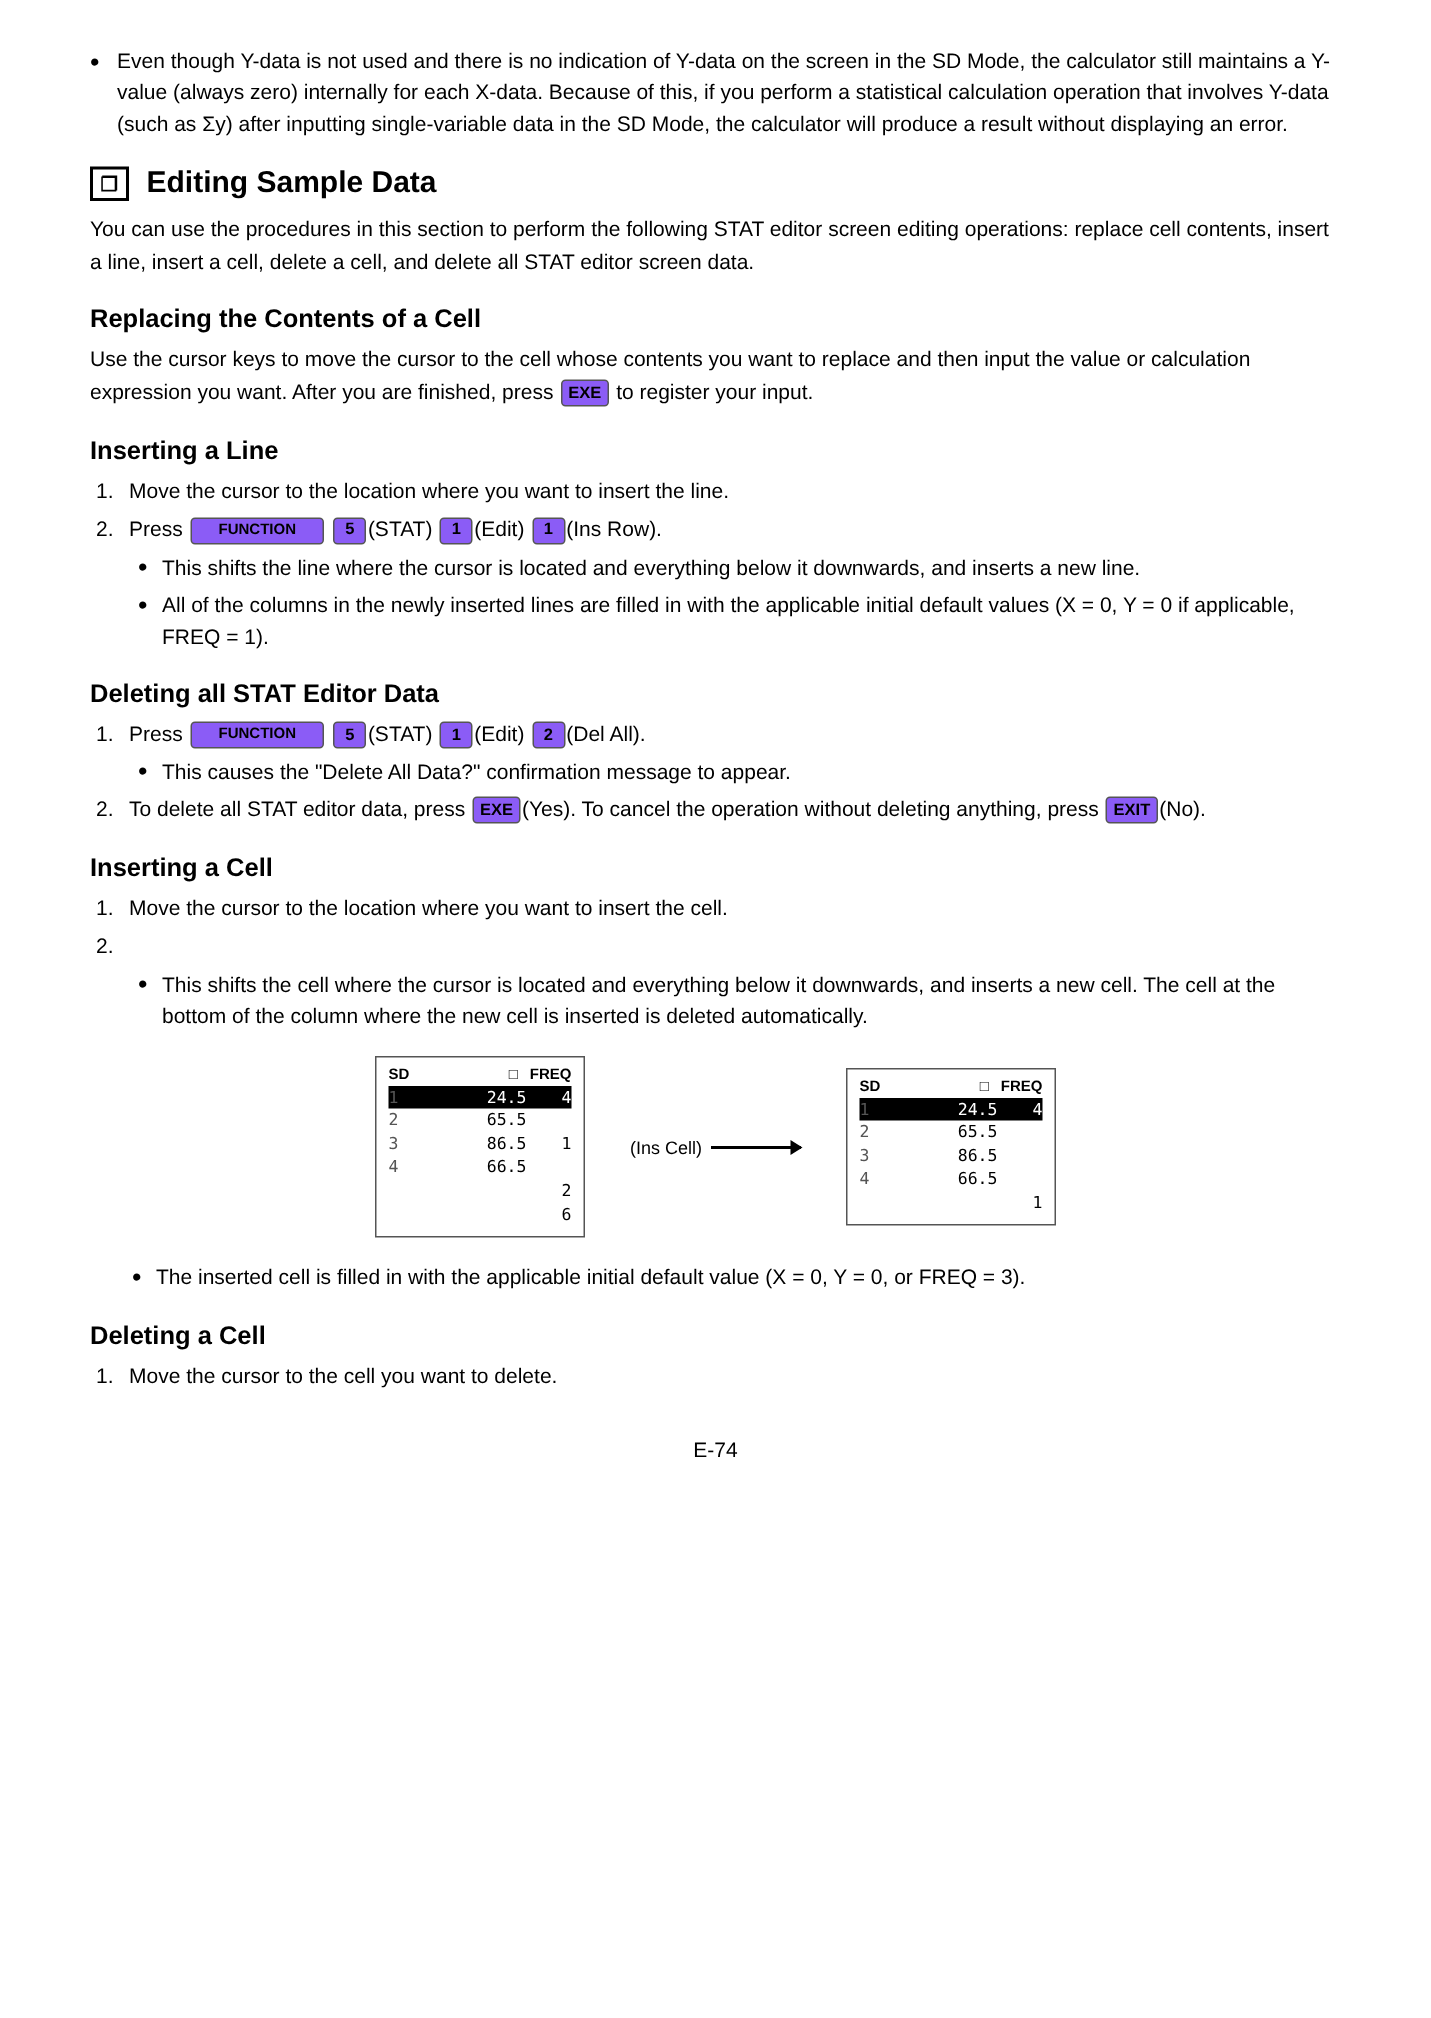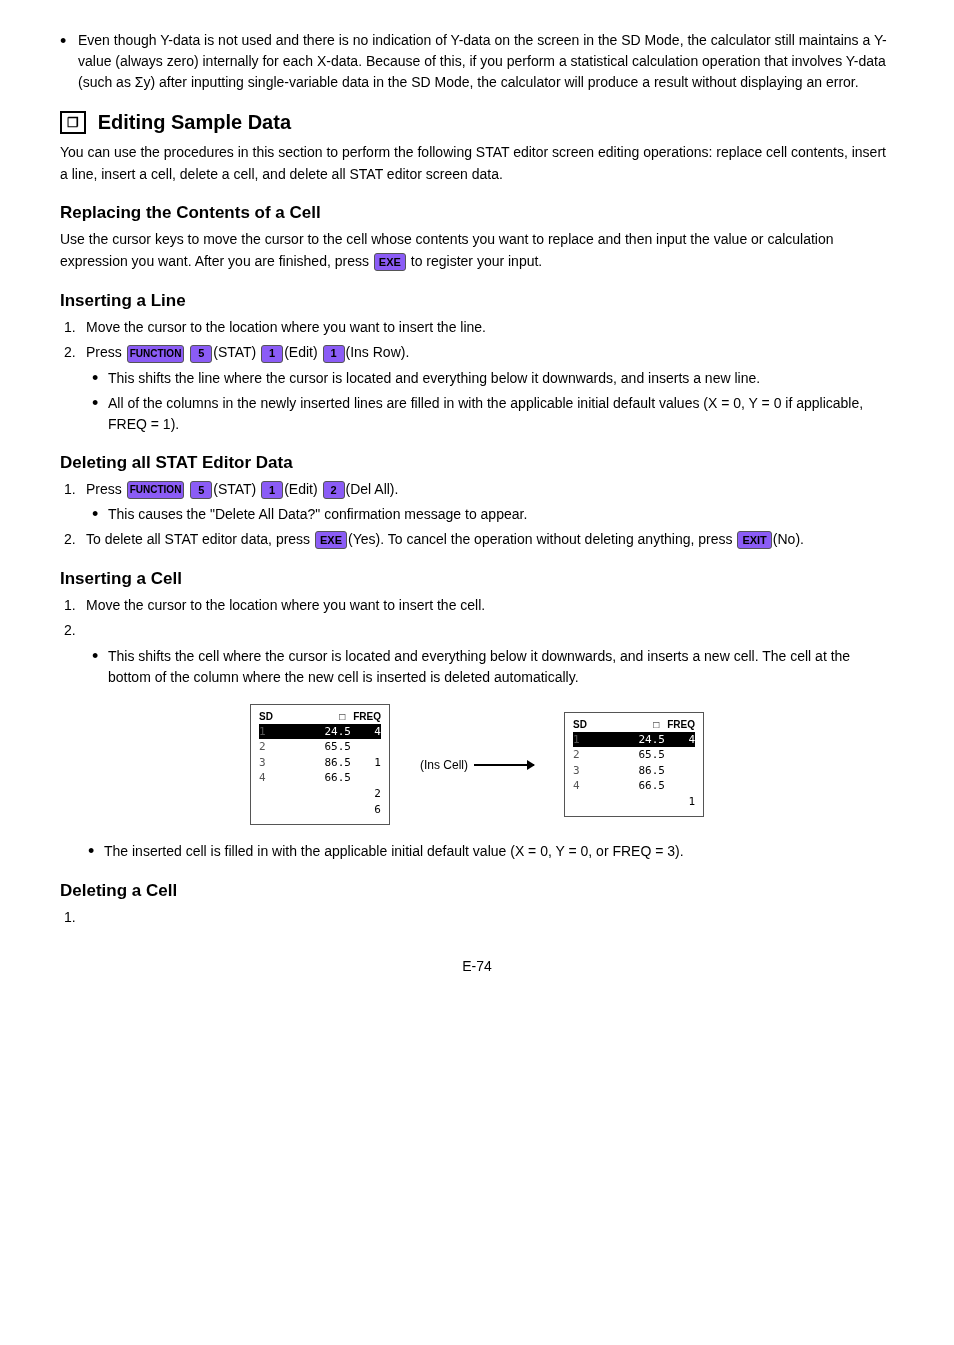"FUNCTION" kbd.small { padding: 0 2px -> 0 18px }
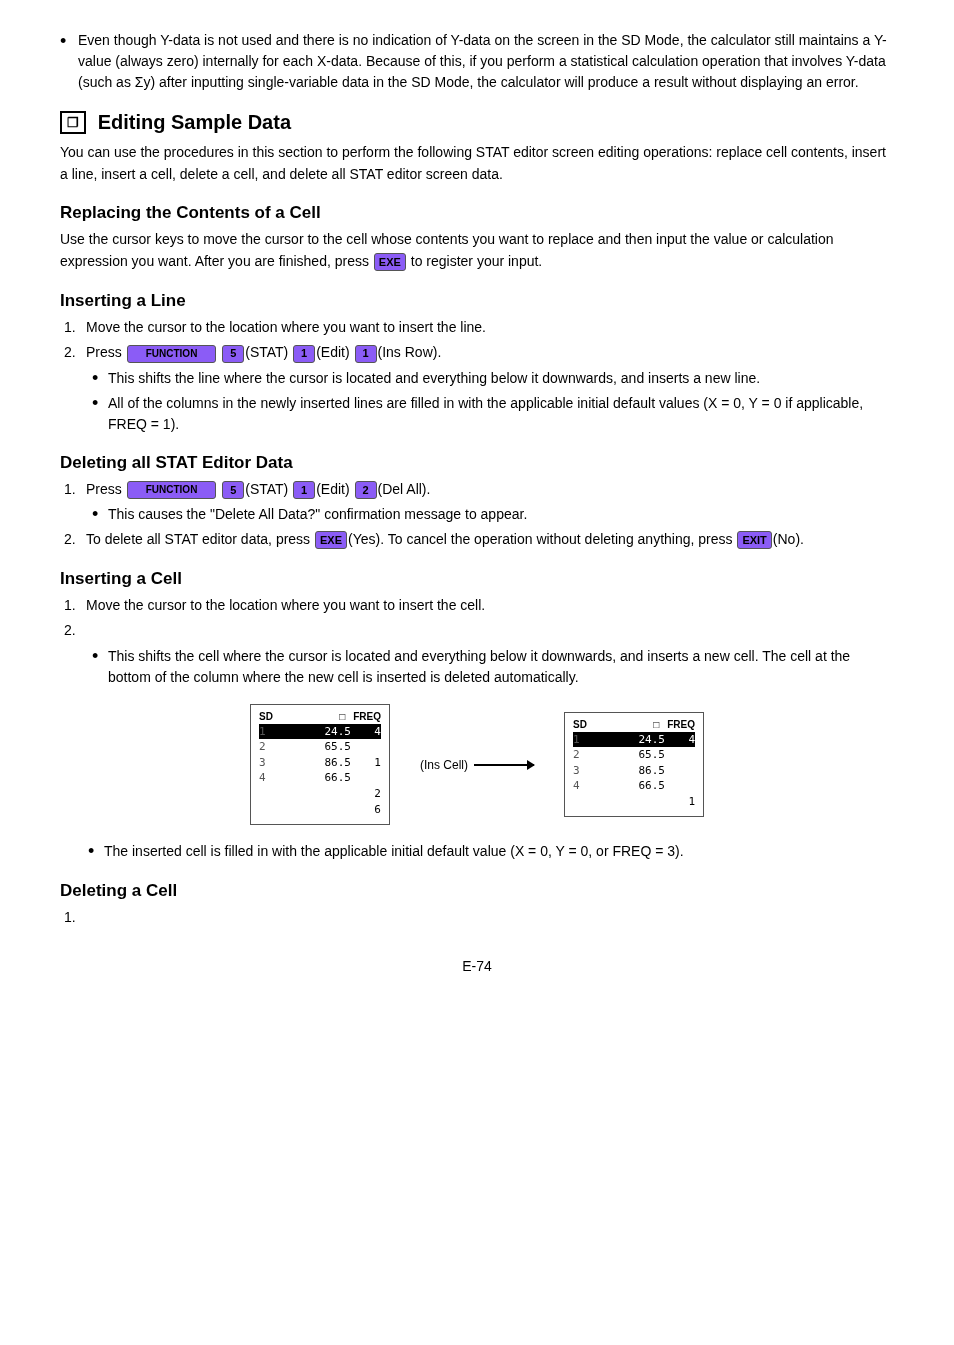"Move the cursor to the cell" span { html: none -> <span>Move the cursor to the cell you want to delete.</span> }
